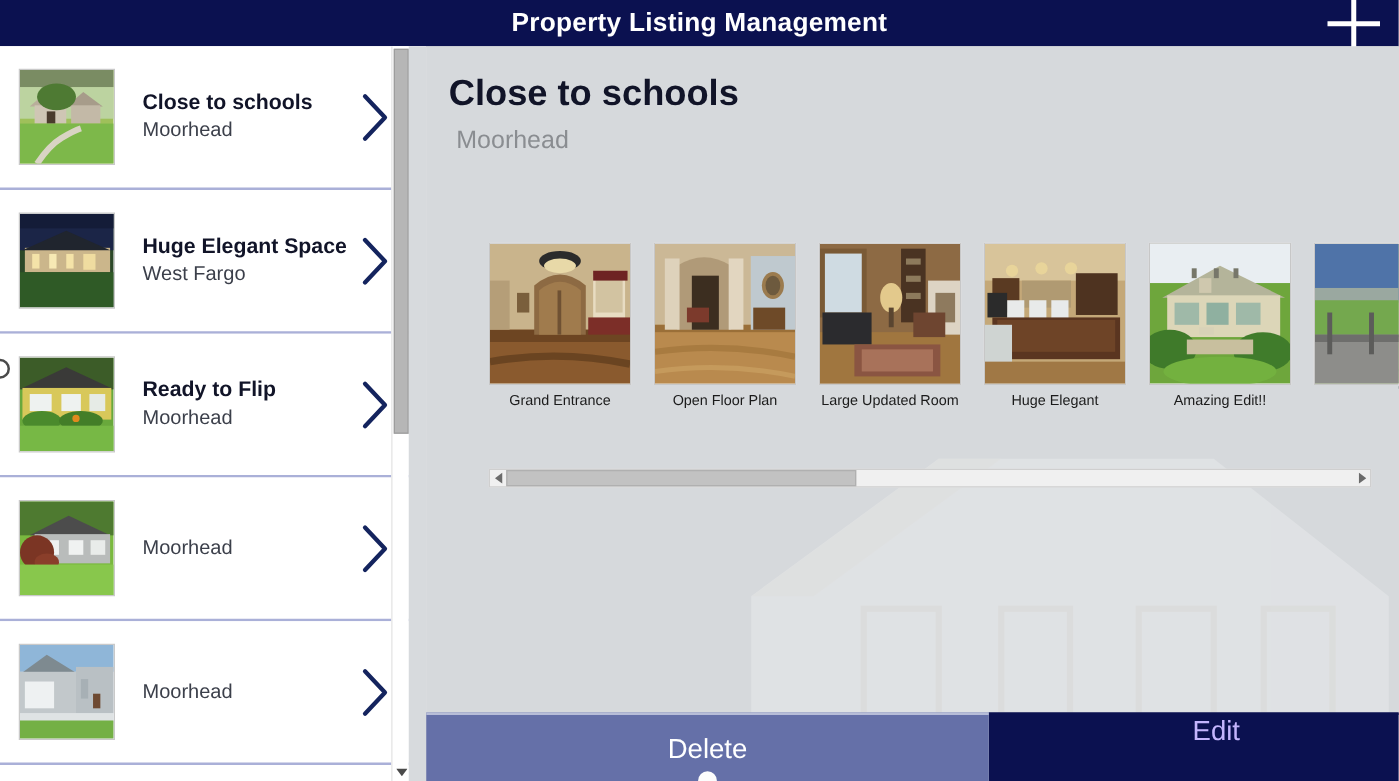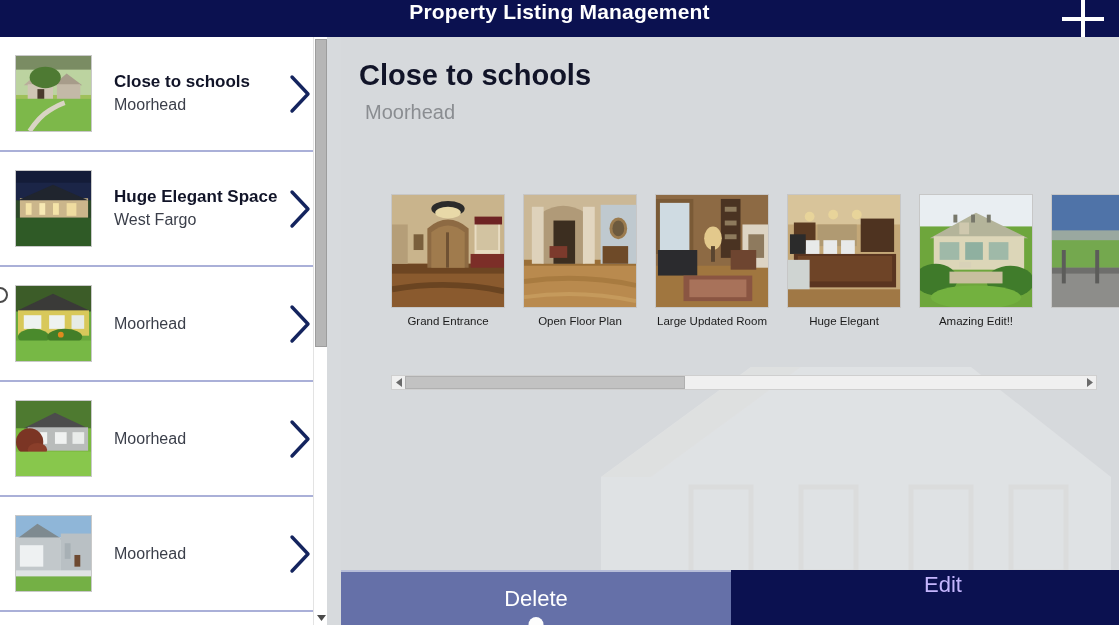"Property Listing Management" #header { align-items: flex-start -> center }
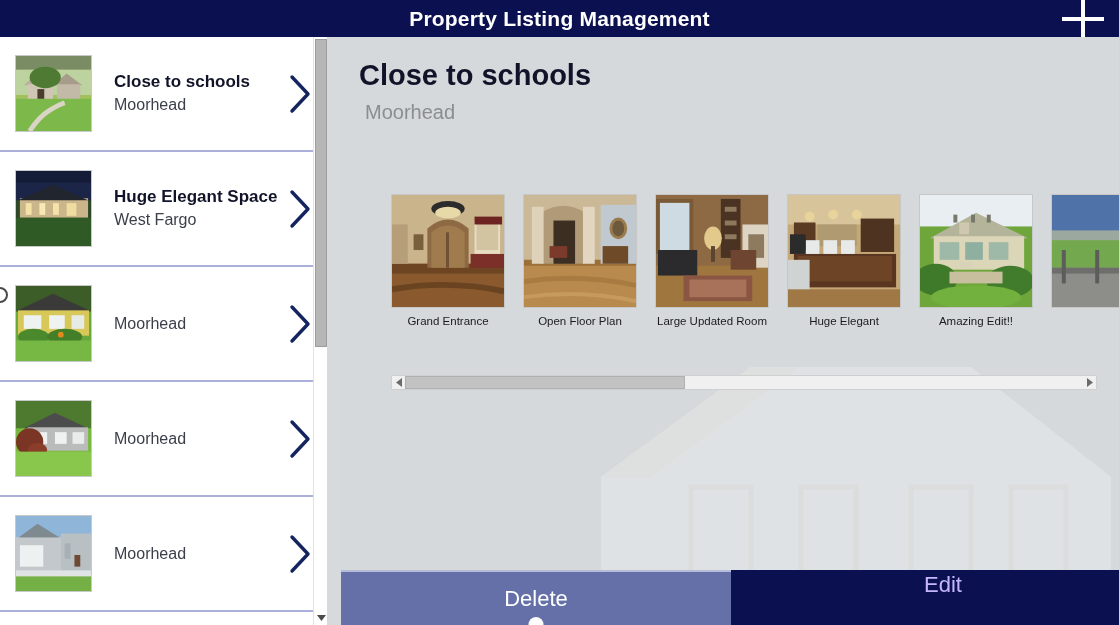"Ready to Flip" div.list-title { html: none -> <div>Ready to Flip</div> }
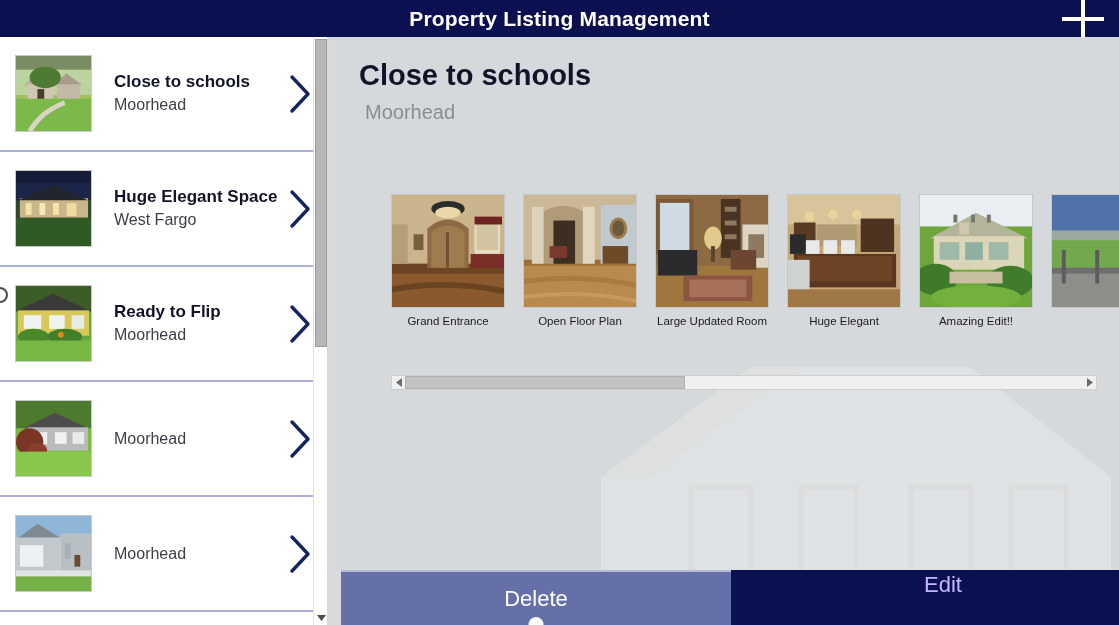"Delete" #btn-delete { width: 390px -> 450px }
